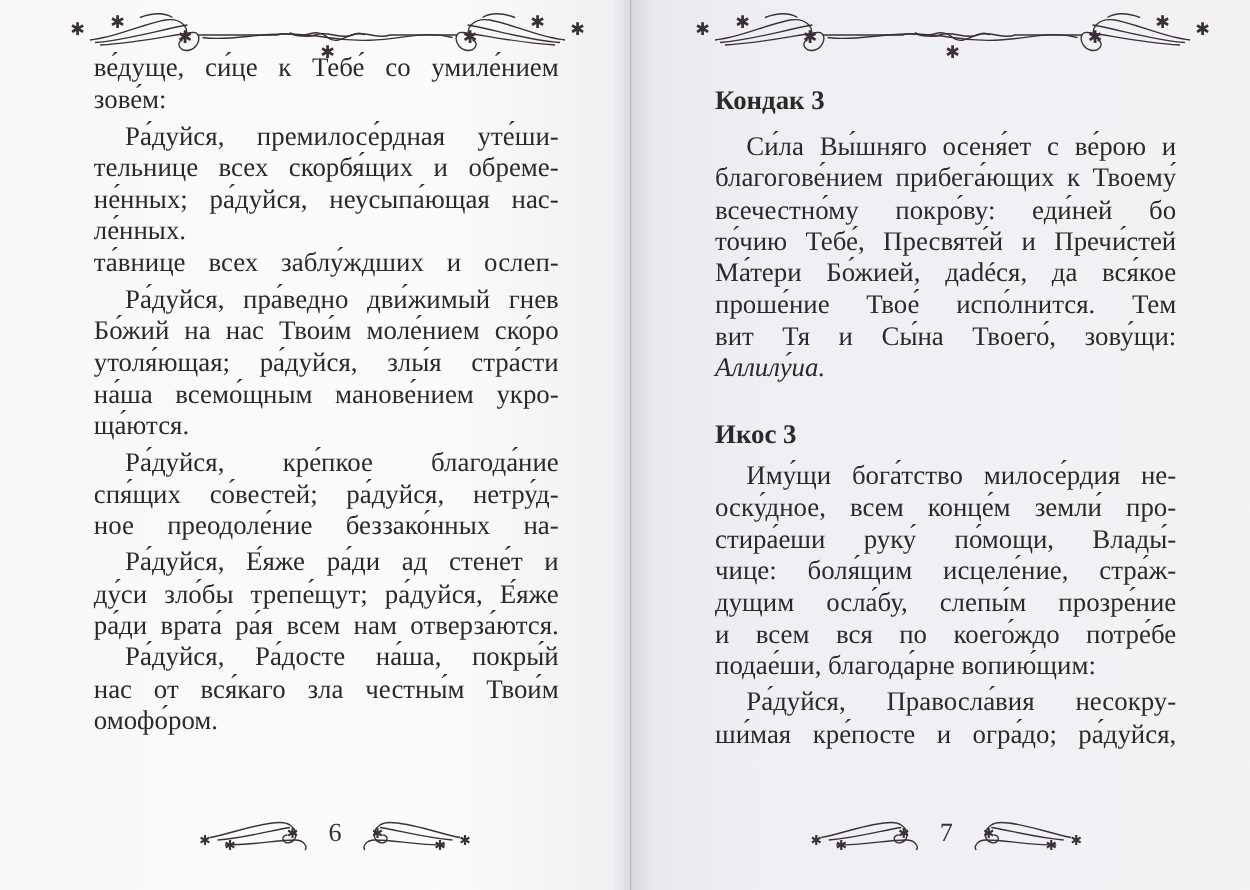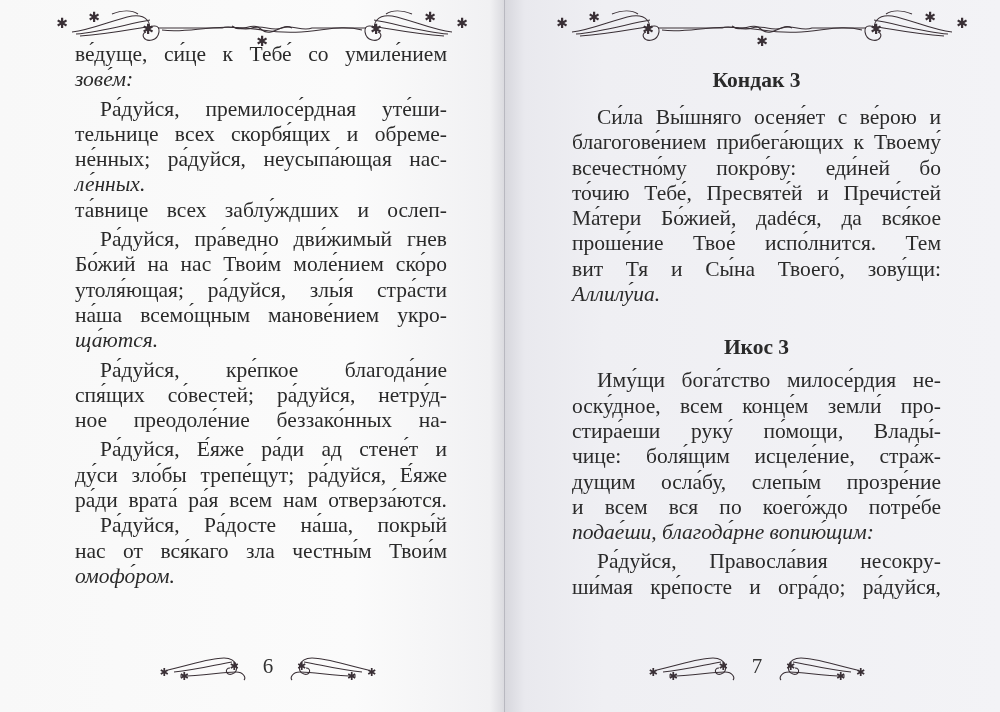"зове́м:" .line.last { font-style: italic -> none }
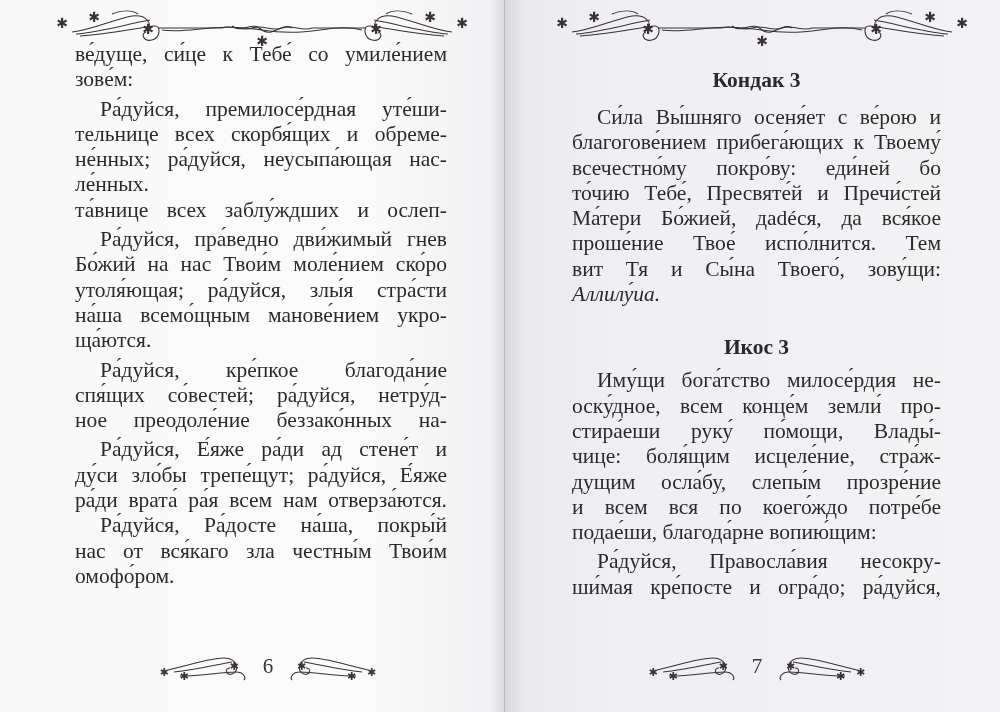"Кондак 3" .heading { text-align: center -> left }
